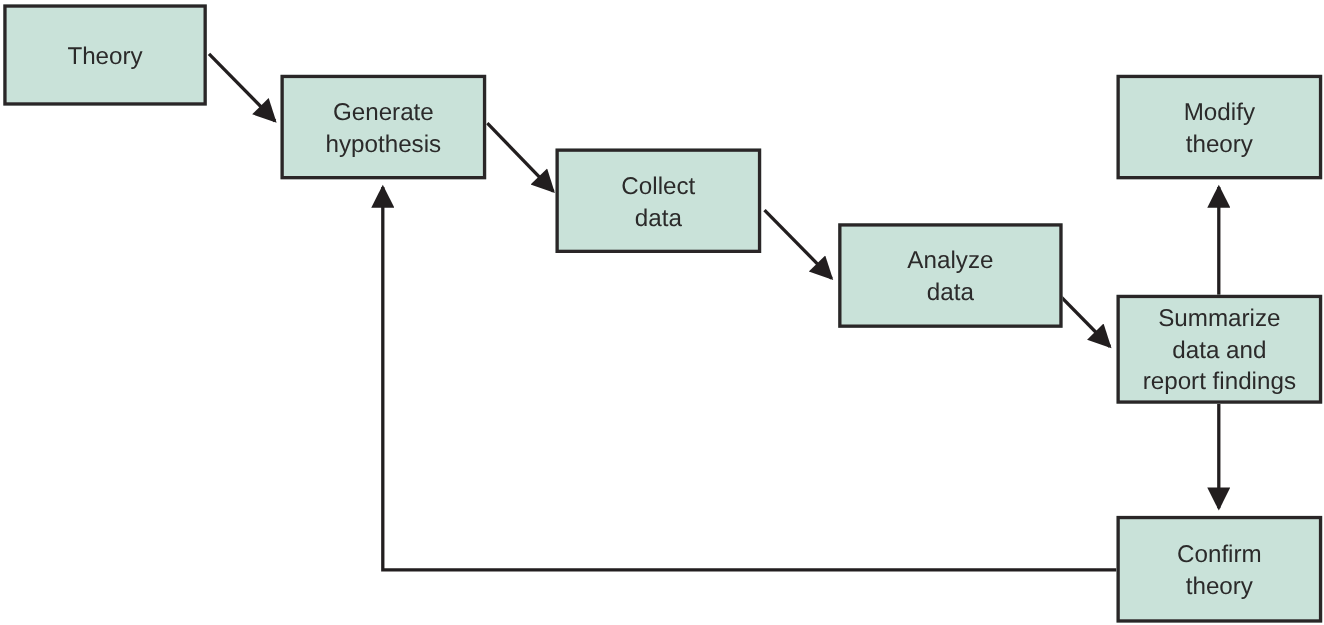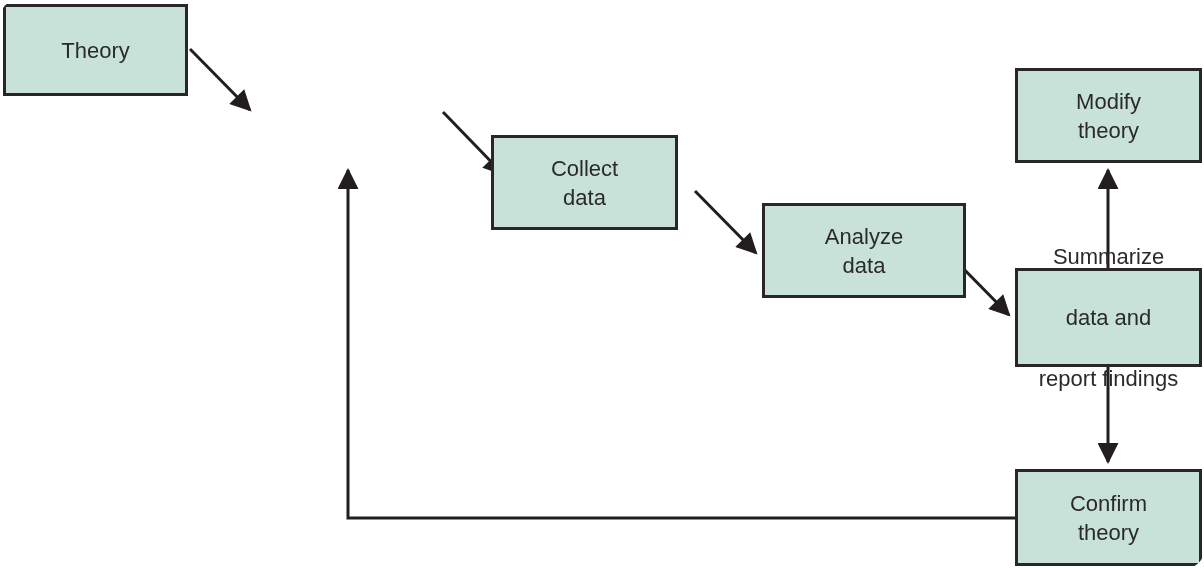"Theory" .canvas { border-radius: 18px -> none }
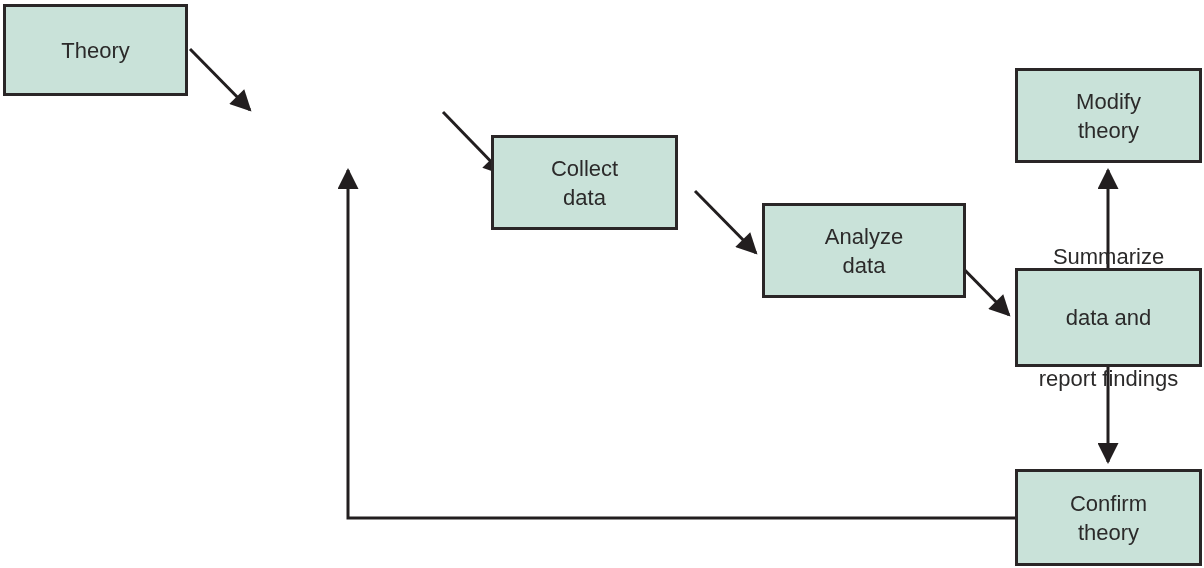"Generate" div.node { html: none -> <div> <div>Generate</div> <div>hypothesis</div> </div> }
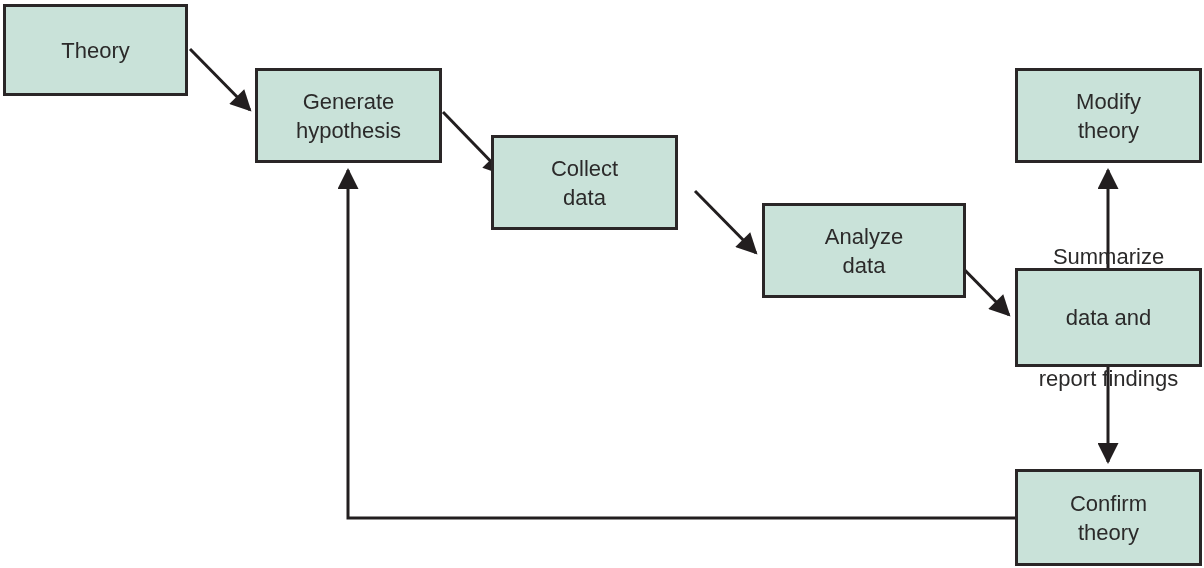"Collect" .node-collect { left: 491px -> 505px }
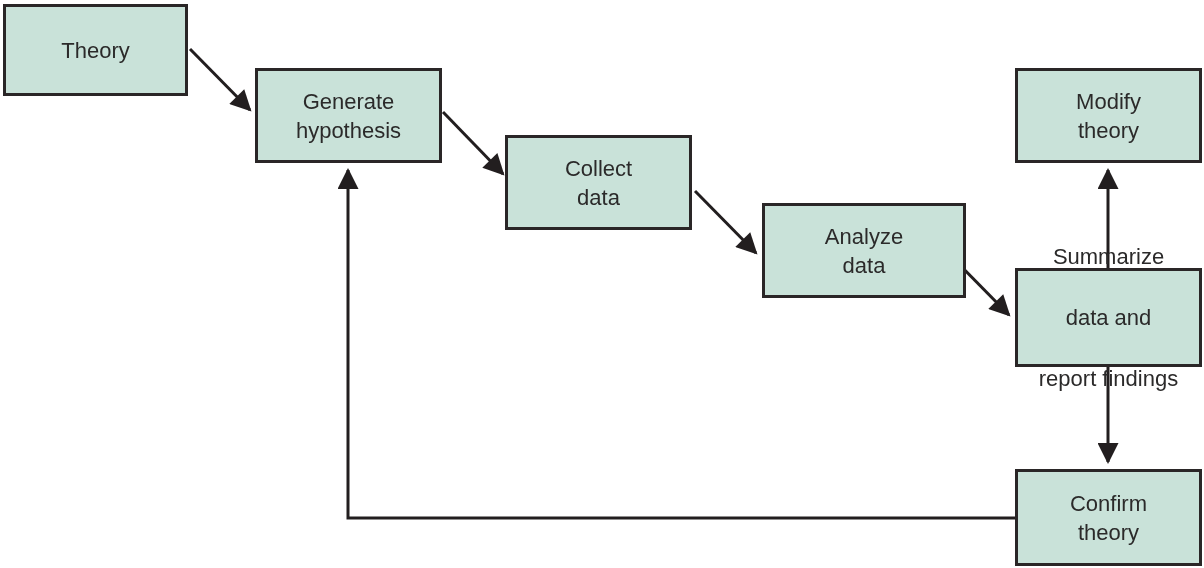"Summarize" .node-summarize { gap: 32px -> none }
